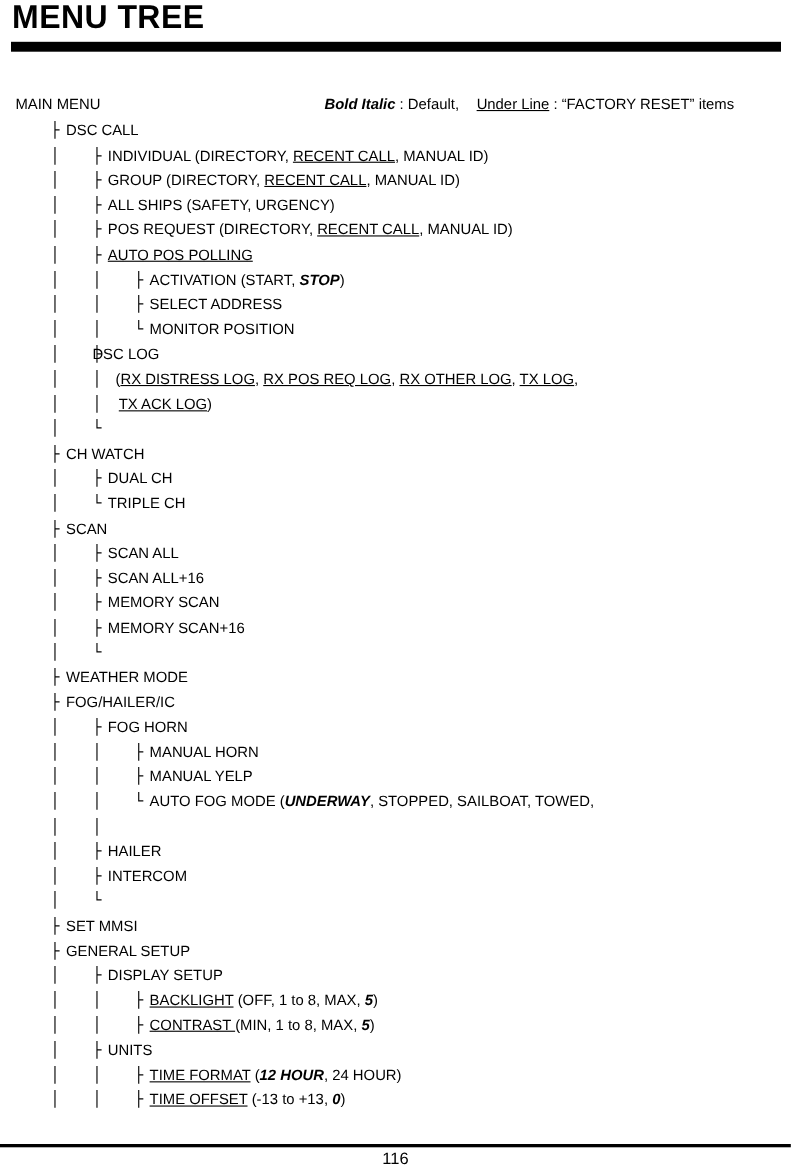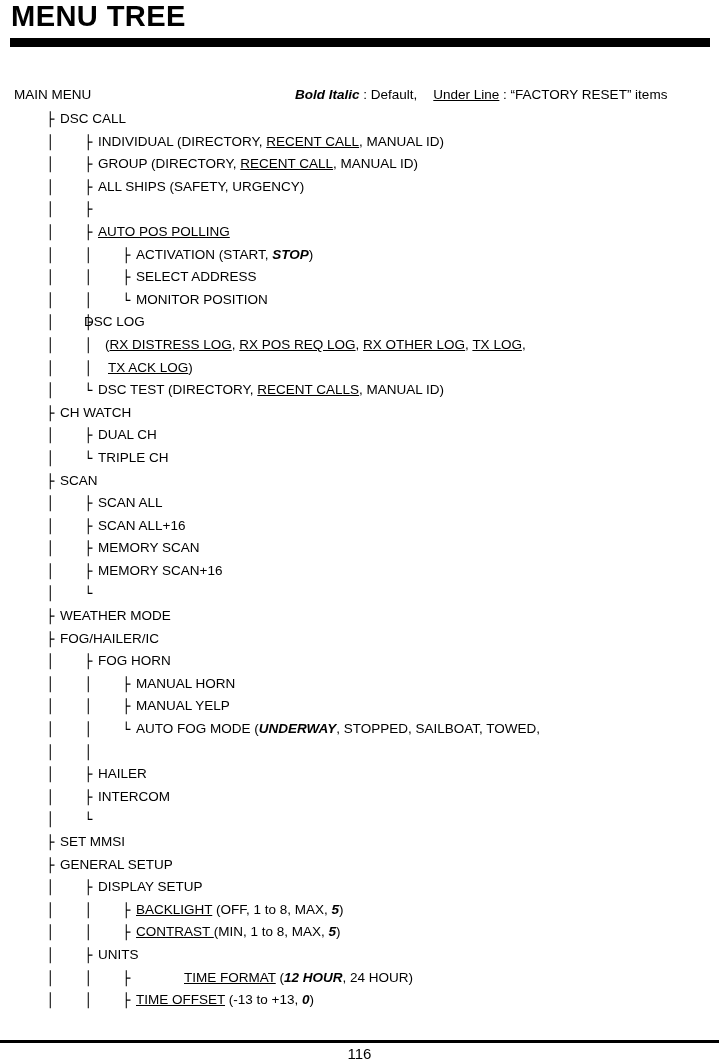"POS REQUEST (DIRECTORY, RECENT CALL," span.label { html: none -> <span><span>POS REQUEST (DIRECTORY, </span><span>RECENT CALL</span><span>, MANUAL ID)</span></span> }
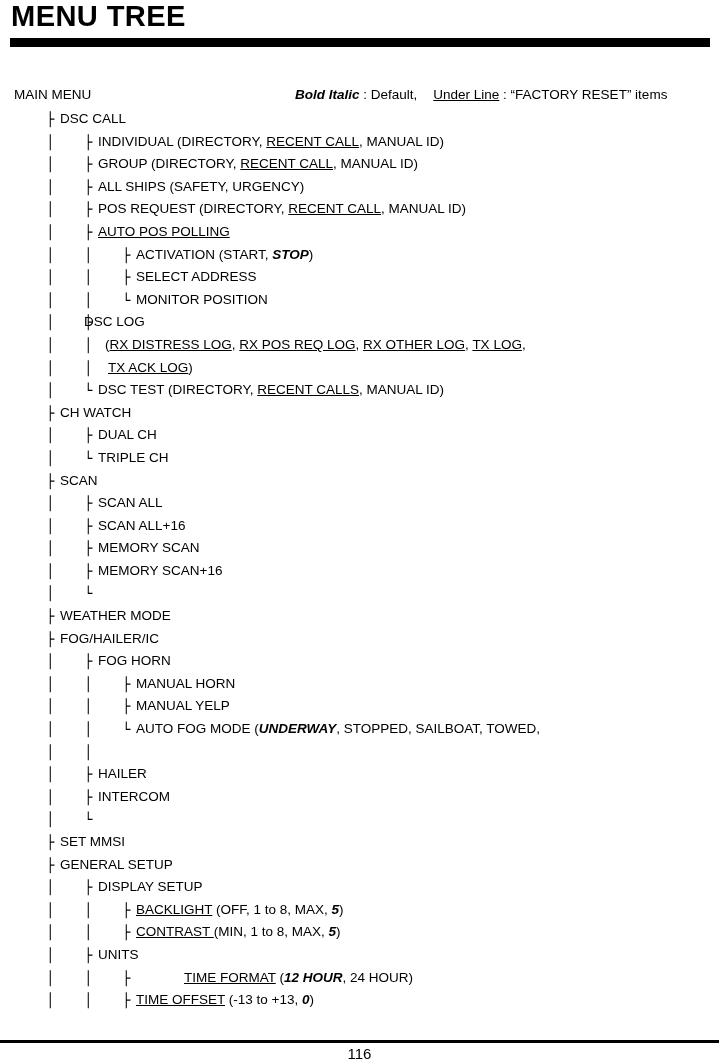"DSC TEST (DIRECTORY, RECENT CALLS," span.label { html: <span><span>DSC TEST (DIRECTORY, </span><span>RECENT CALLS</span><span>, MANUAL ID)</span></span> -> none }
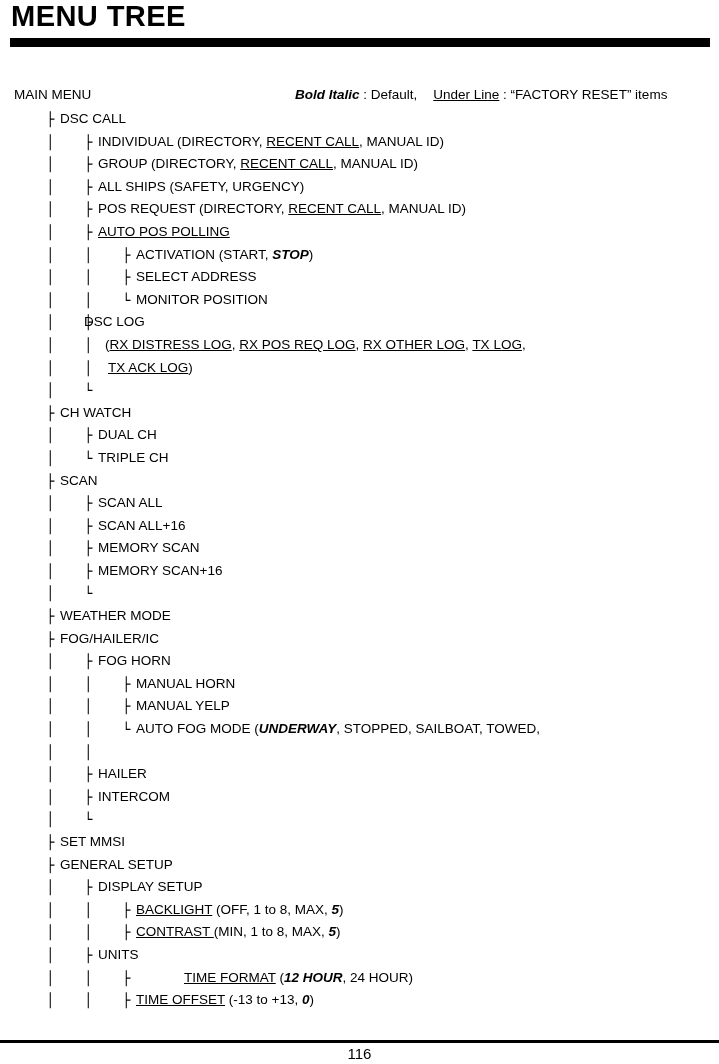"TIME FORMAT (12 HOUR, 24" span.label { margin-left: 48px -> none }
